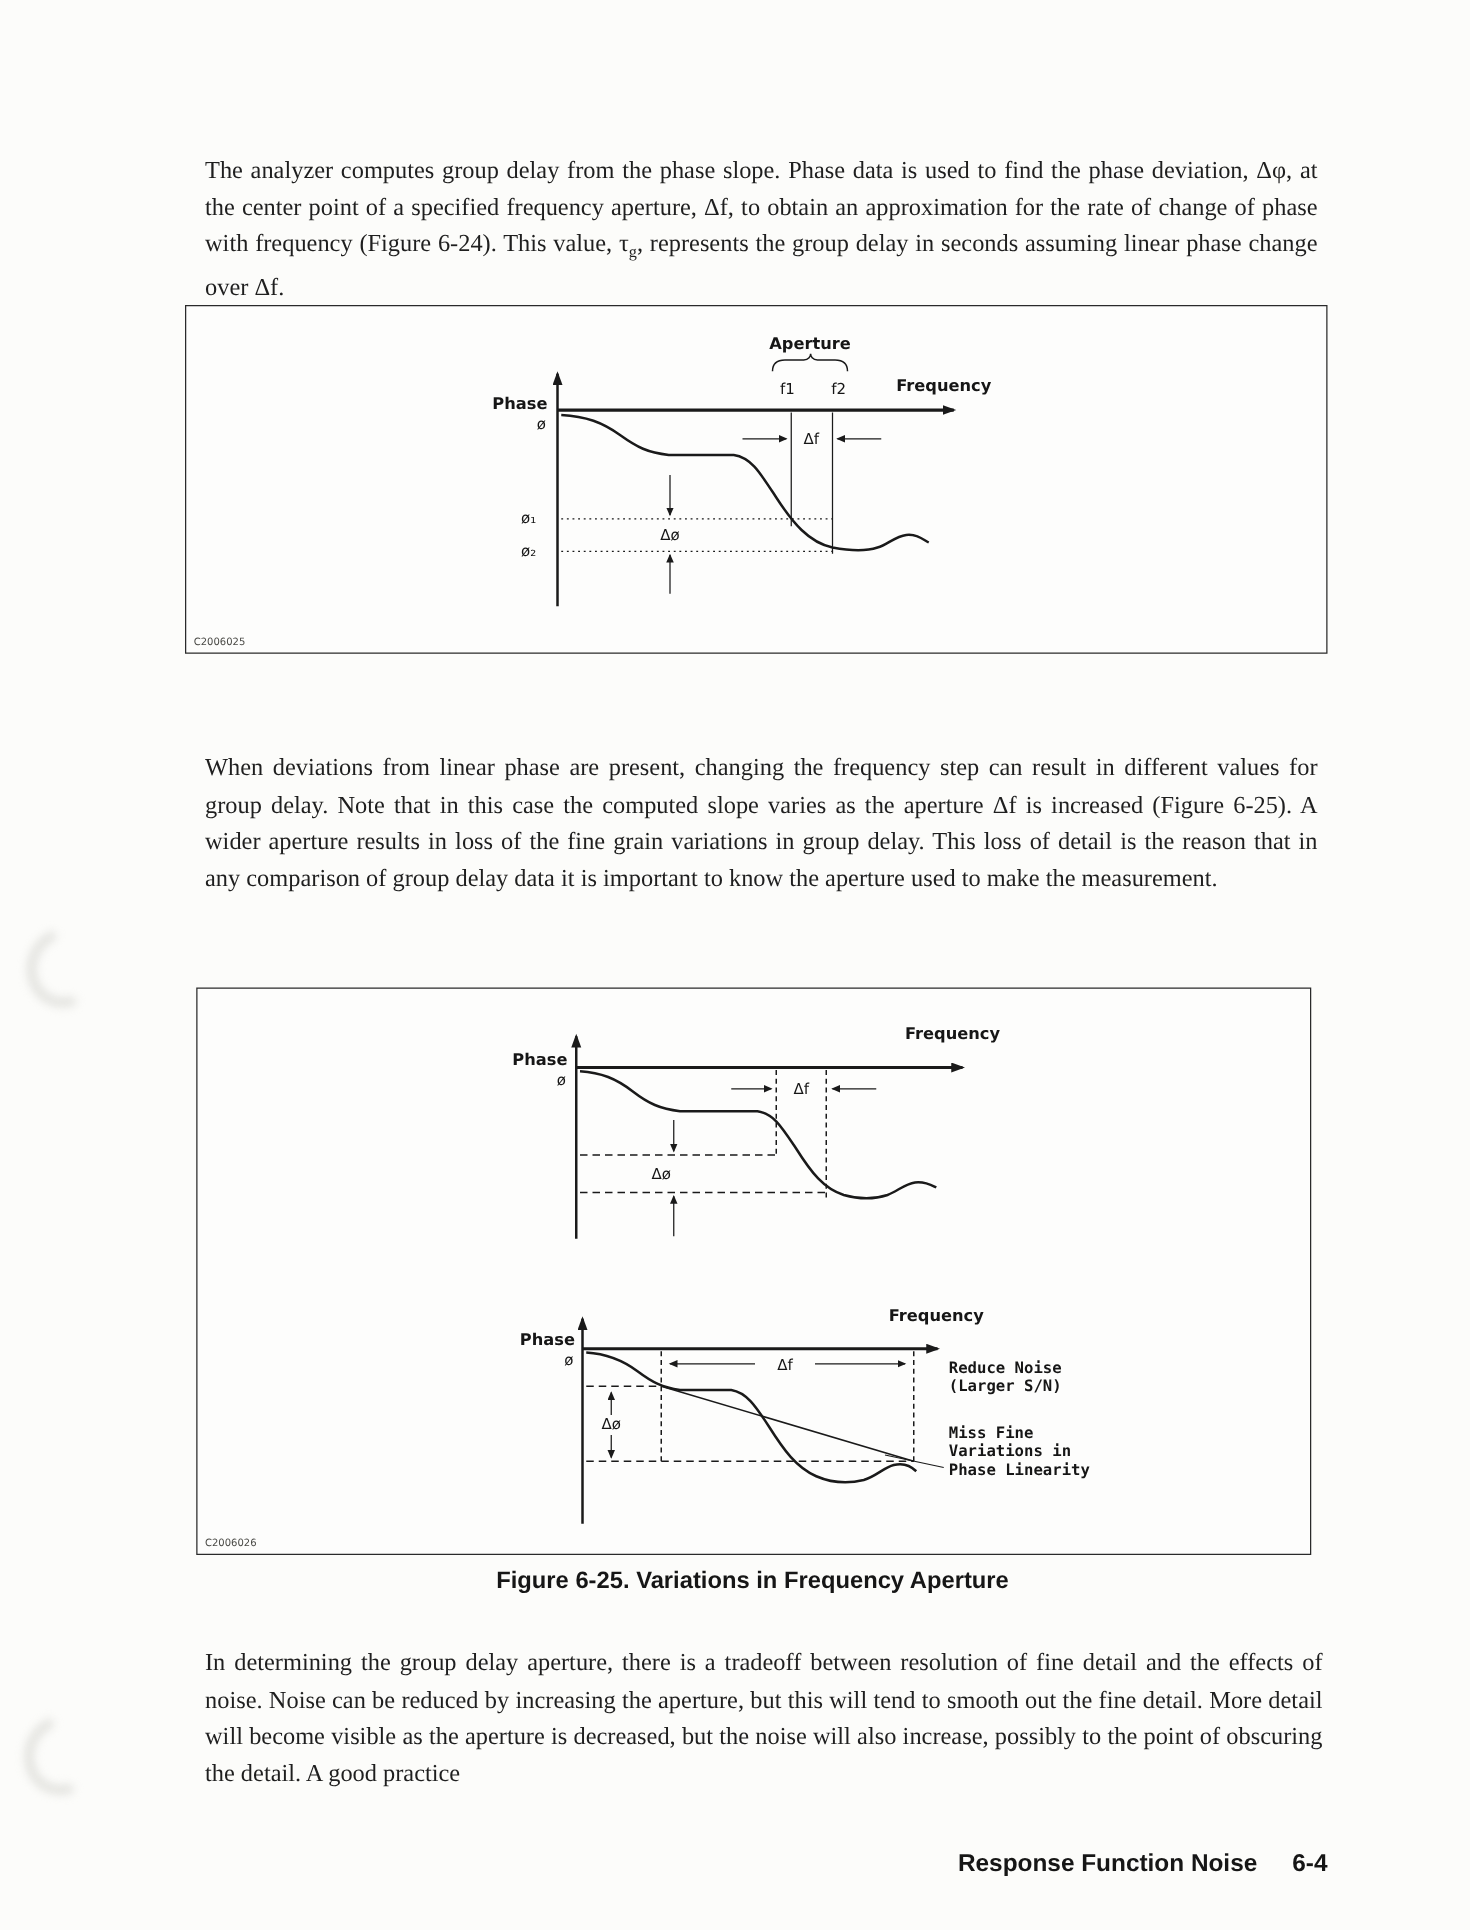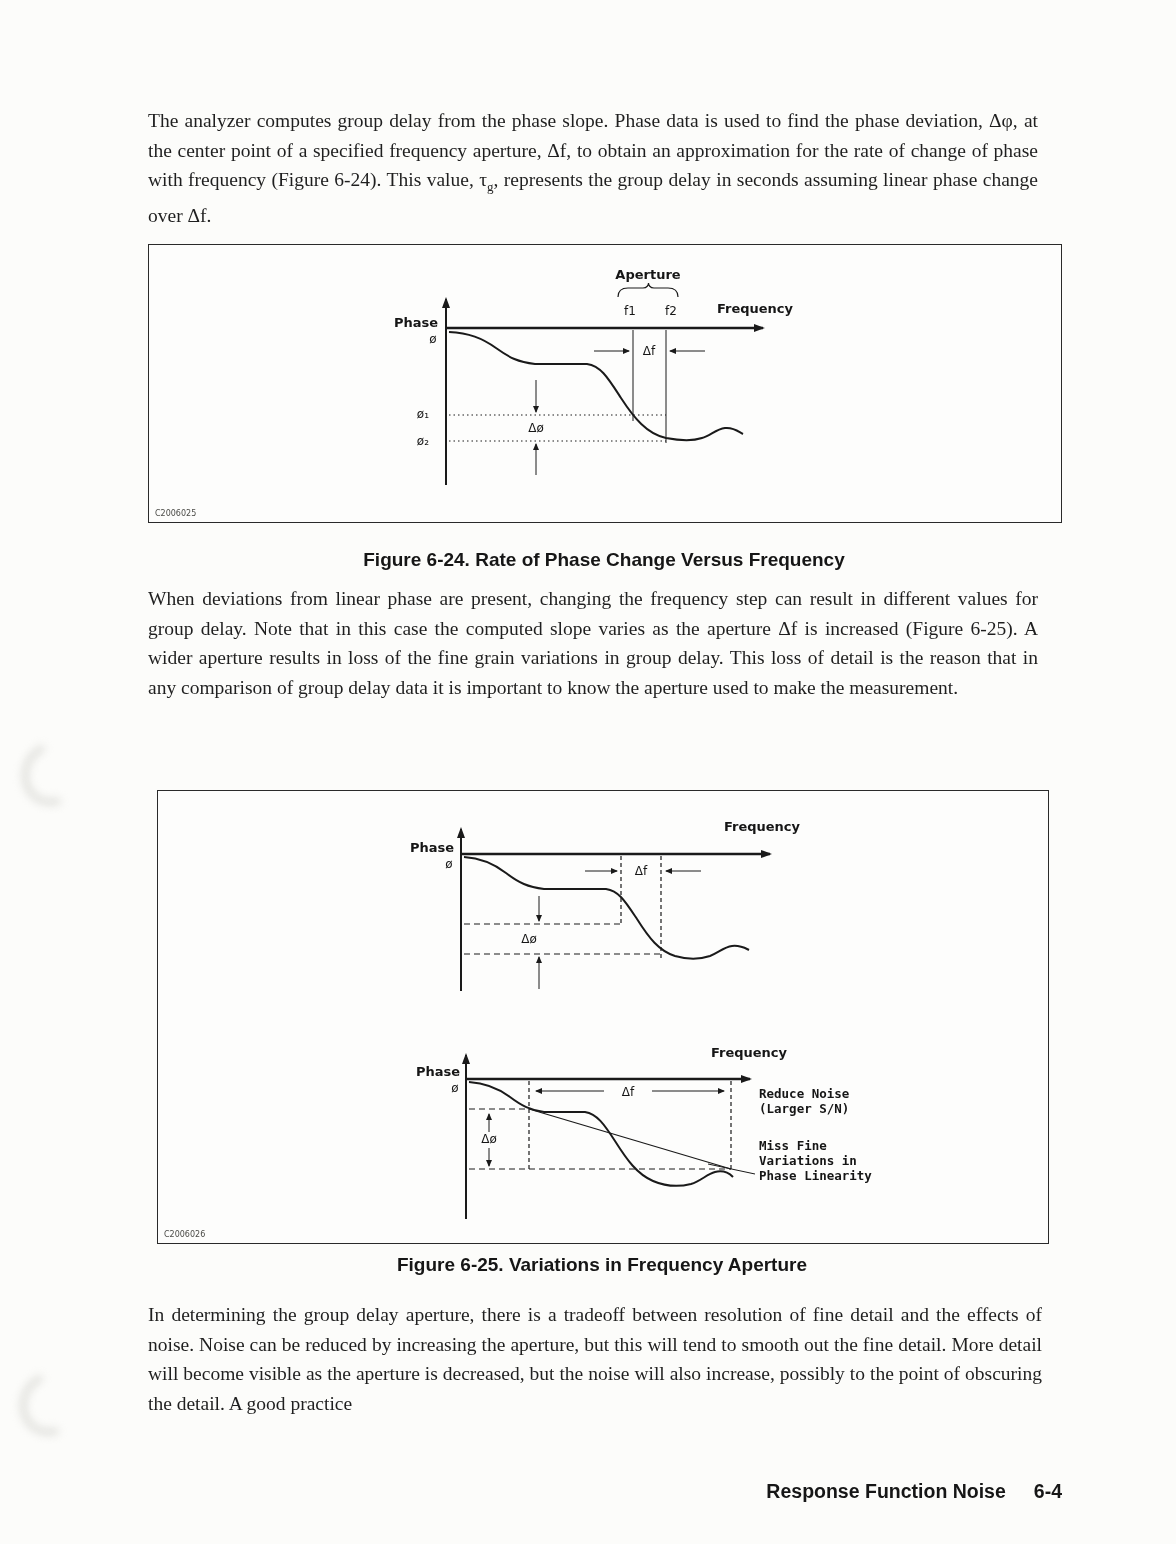"The analyzer computes group delay" .body-text { margin: 0 -> 16px }
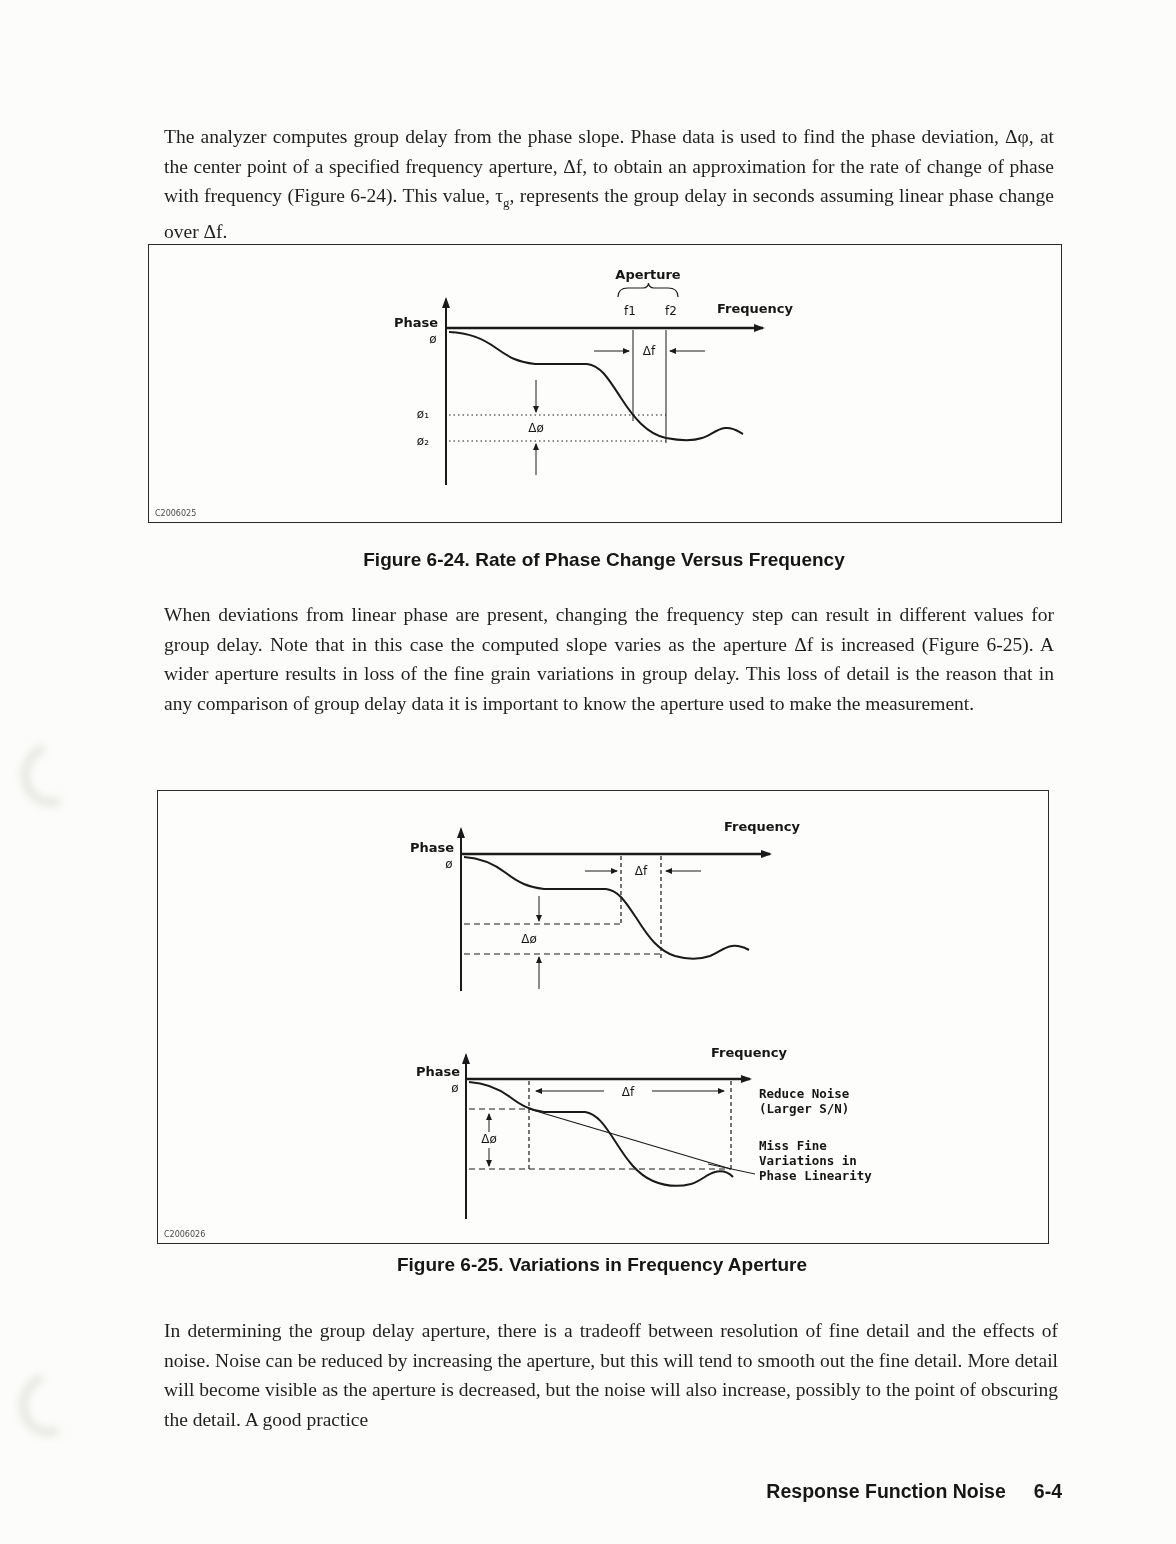"Figure 6-24. Rate of Phase" div.caption { html: <div>Figure 6-24. Rate of Phase Change Versus Frequency</div> -> none }
